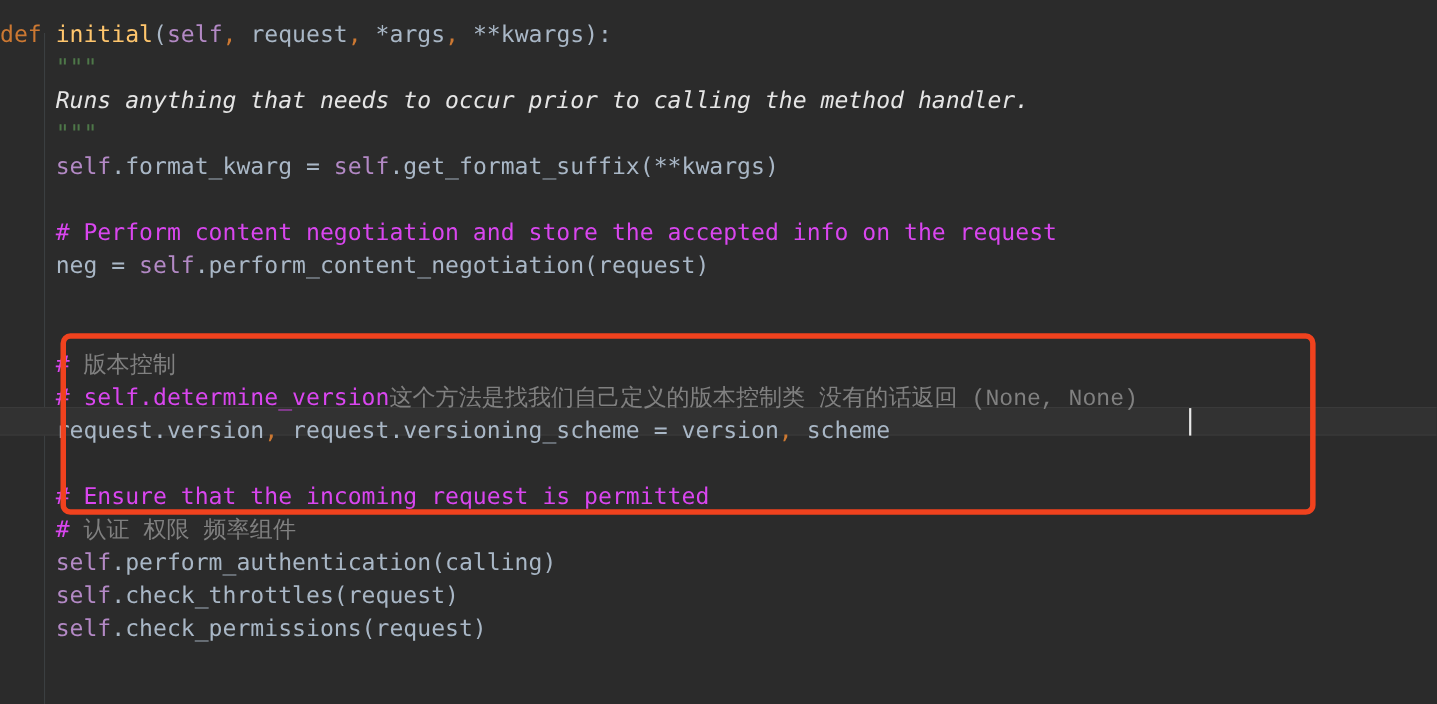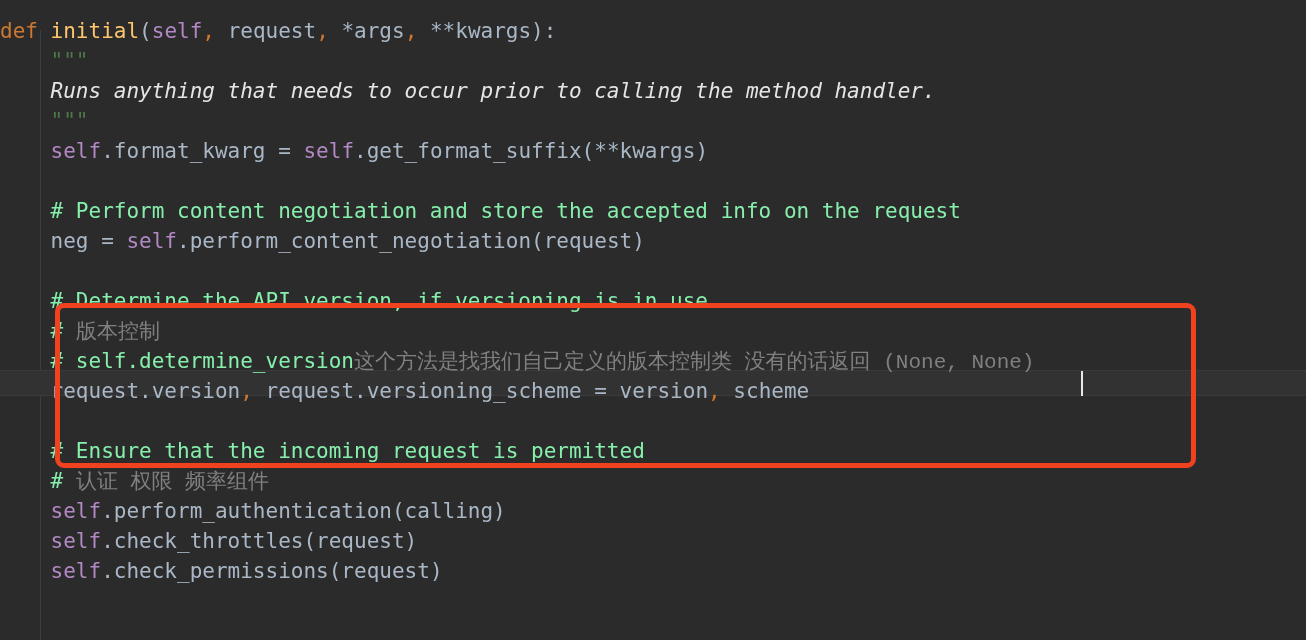"# Perform content negotiation and" .comment { color: #86efac -> #d946ef }
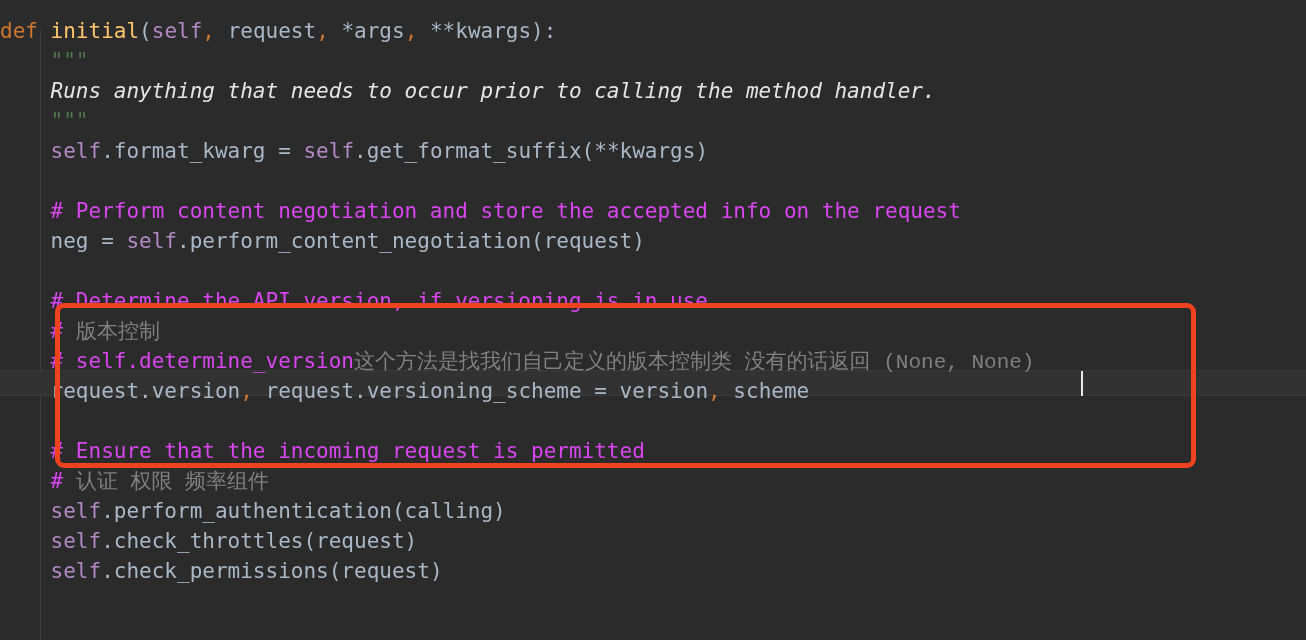"# Determine the API version," span.comment { html: <span># Determine the API version, if versioning is in use.</span> -> none }
